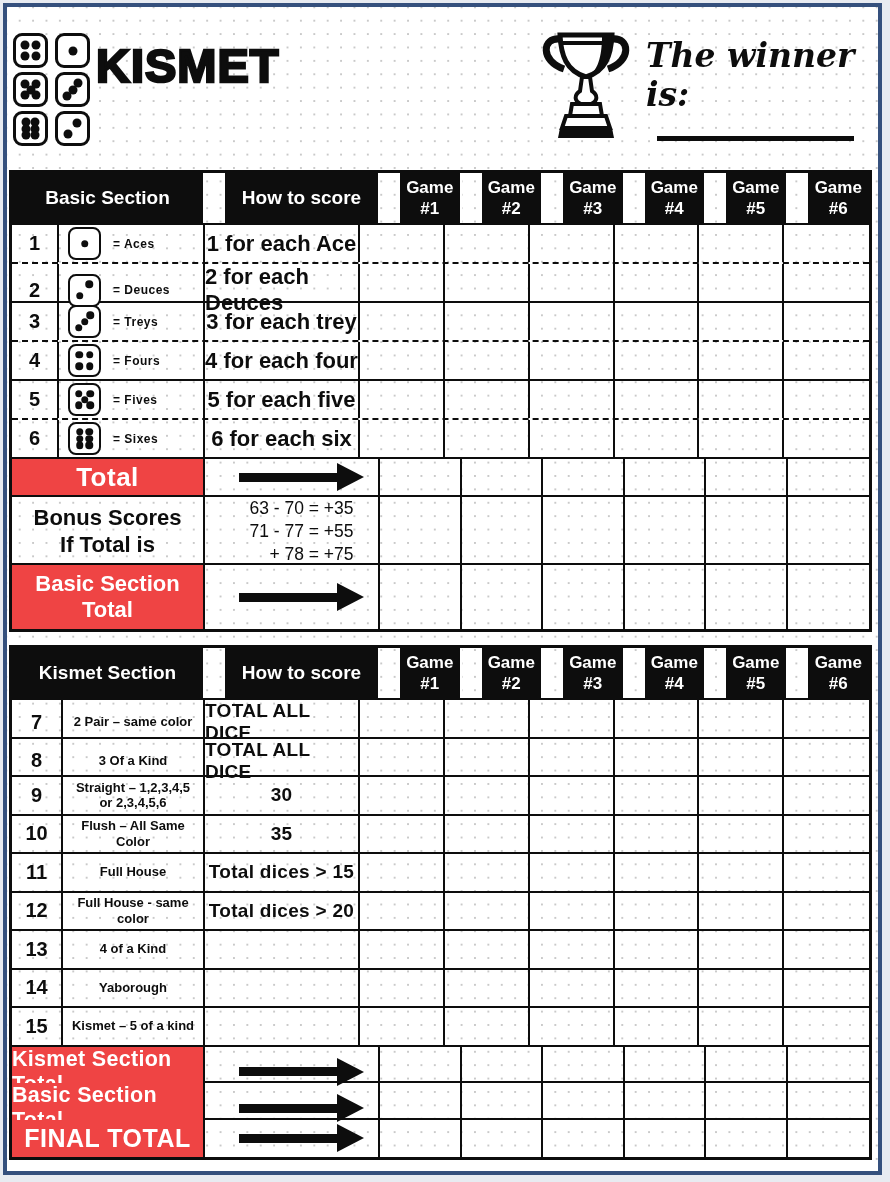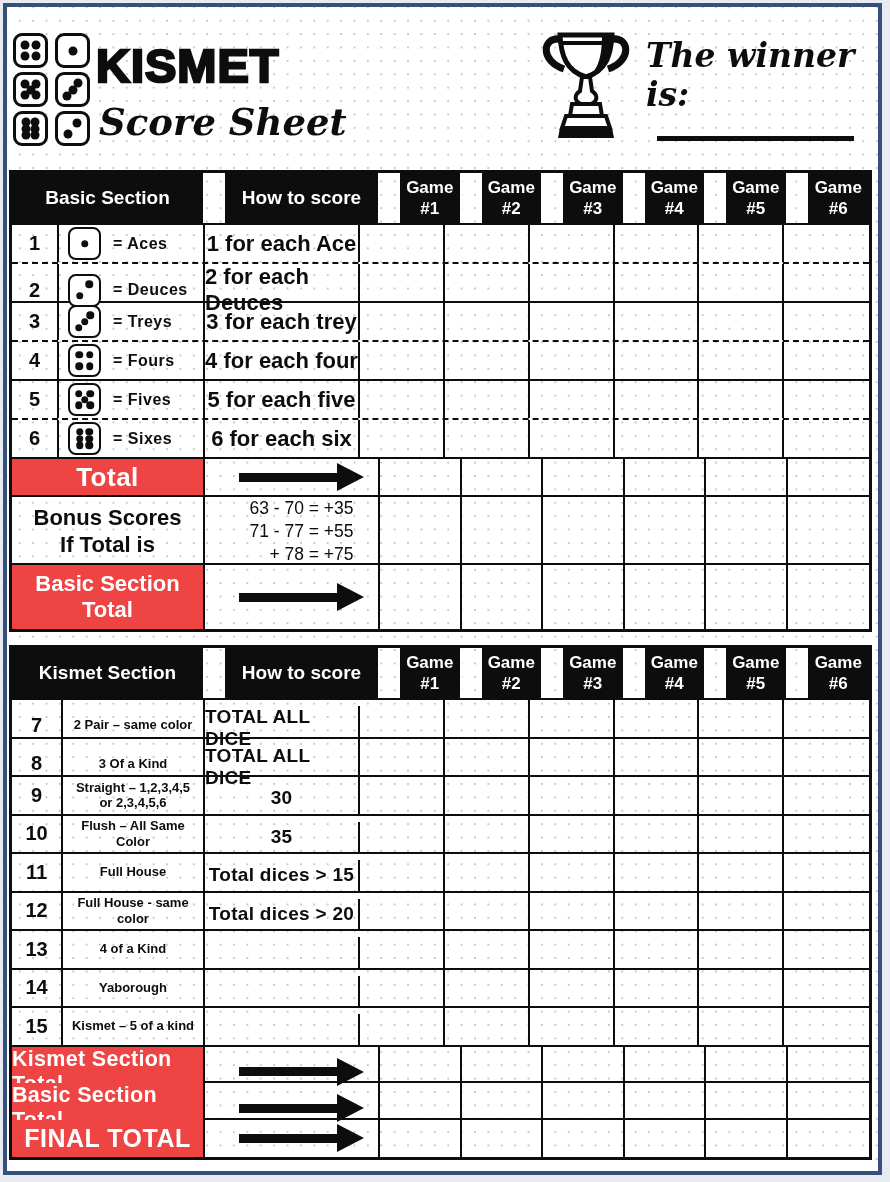"Score Sheet" div.subtitle { html: <div>Score Sheet</div> -> none }
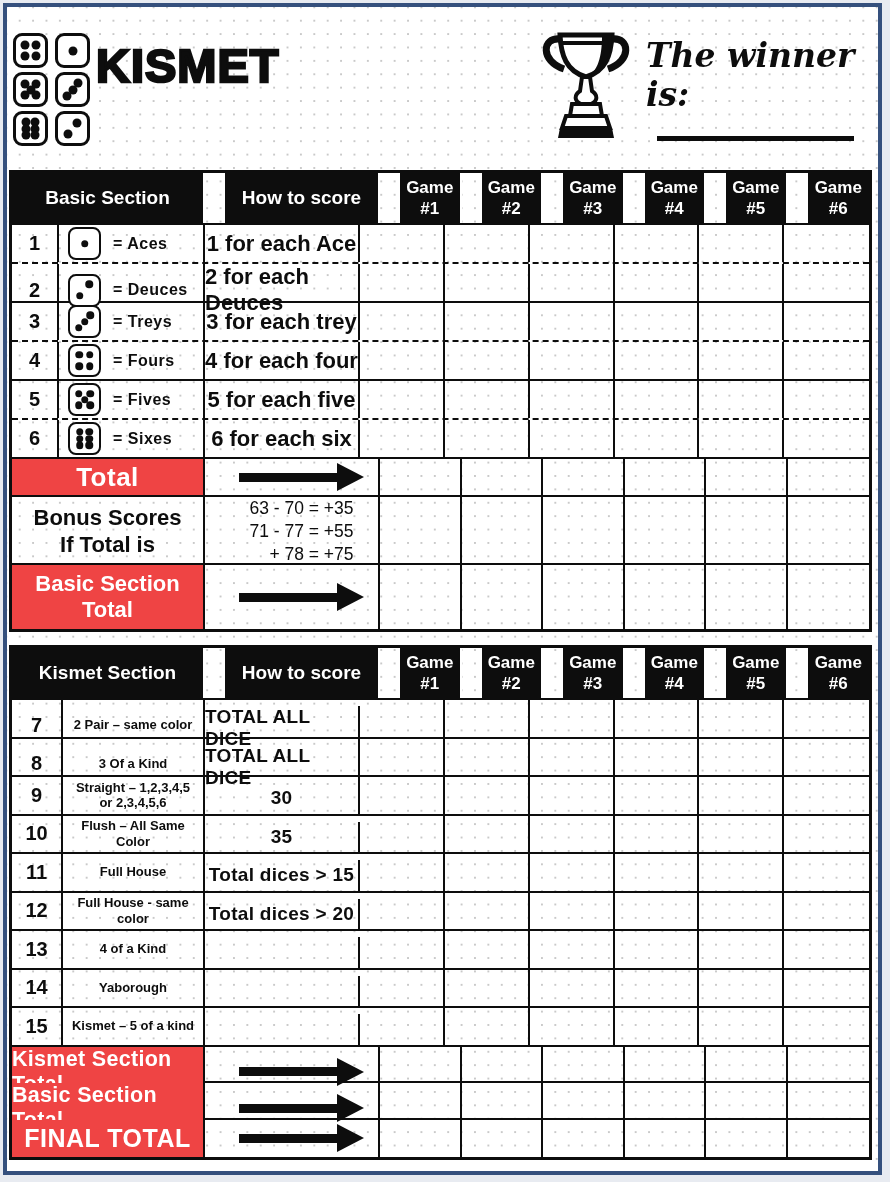"= Aces" .dlabel { font-size: 16px -> 12px }
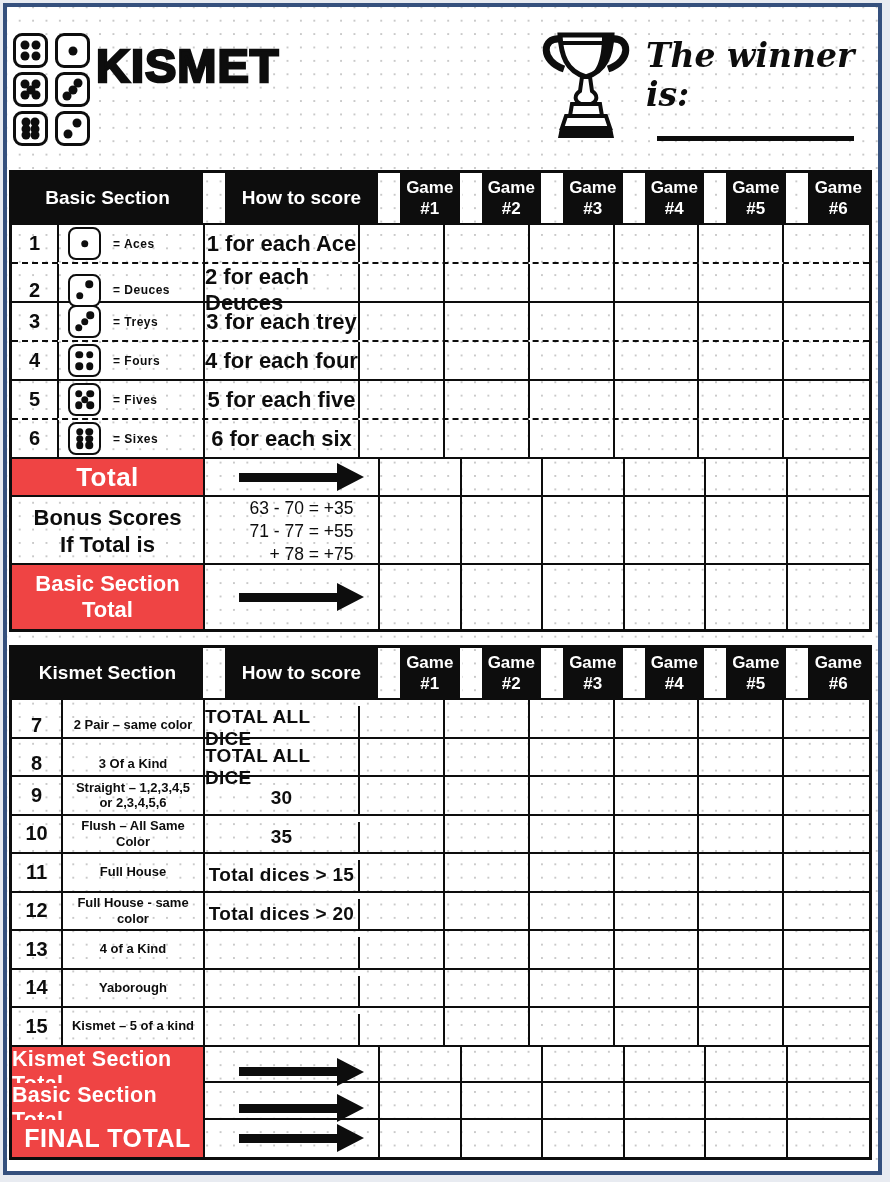"TOTAL ALL DICE" .kscore { margin-top: 6px -> none }
